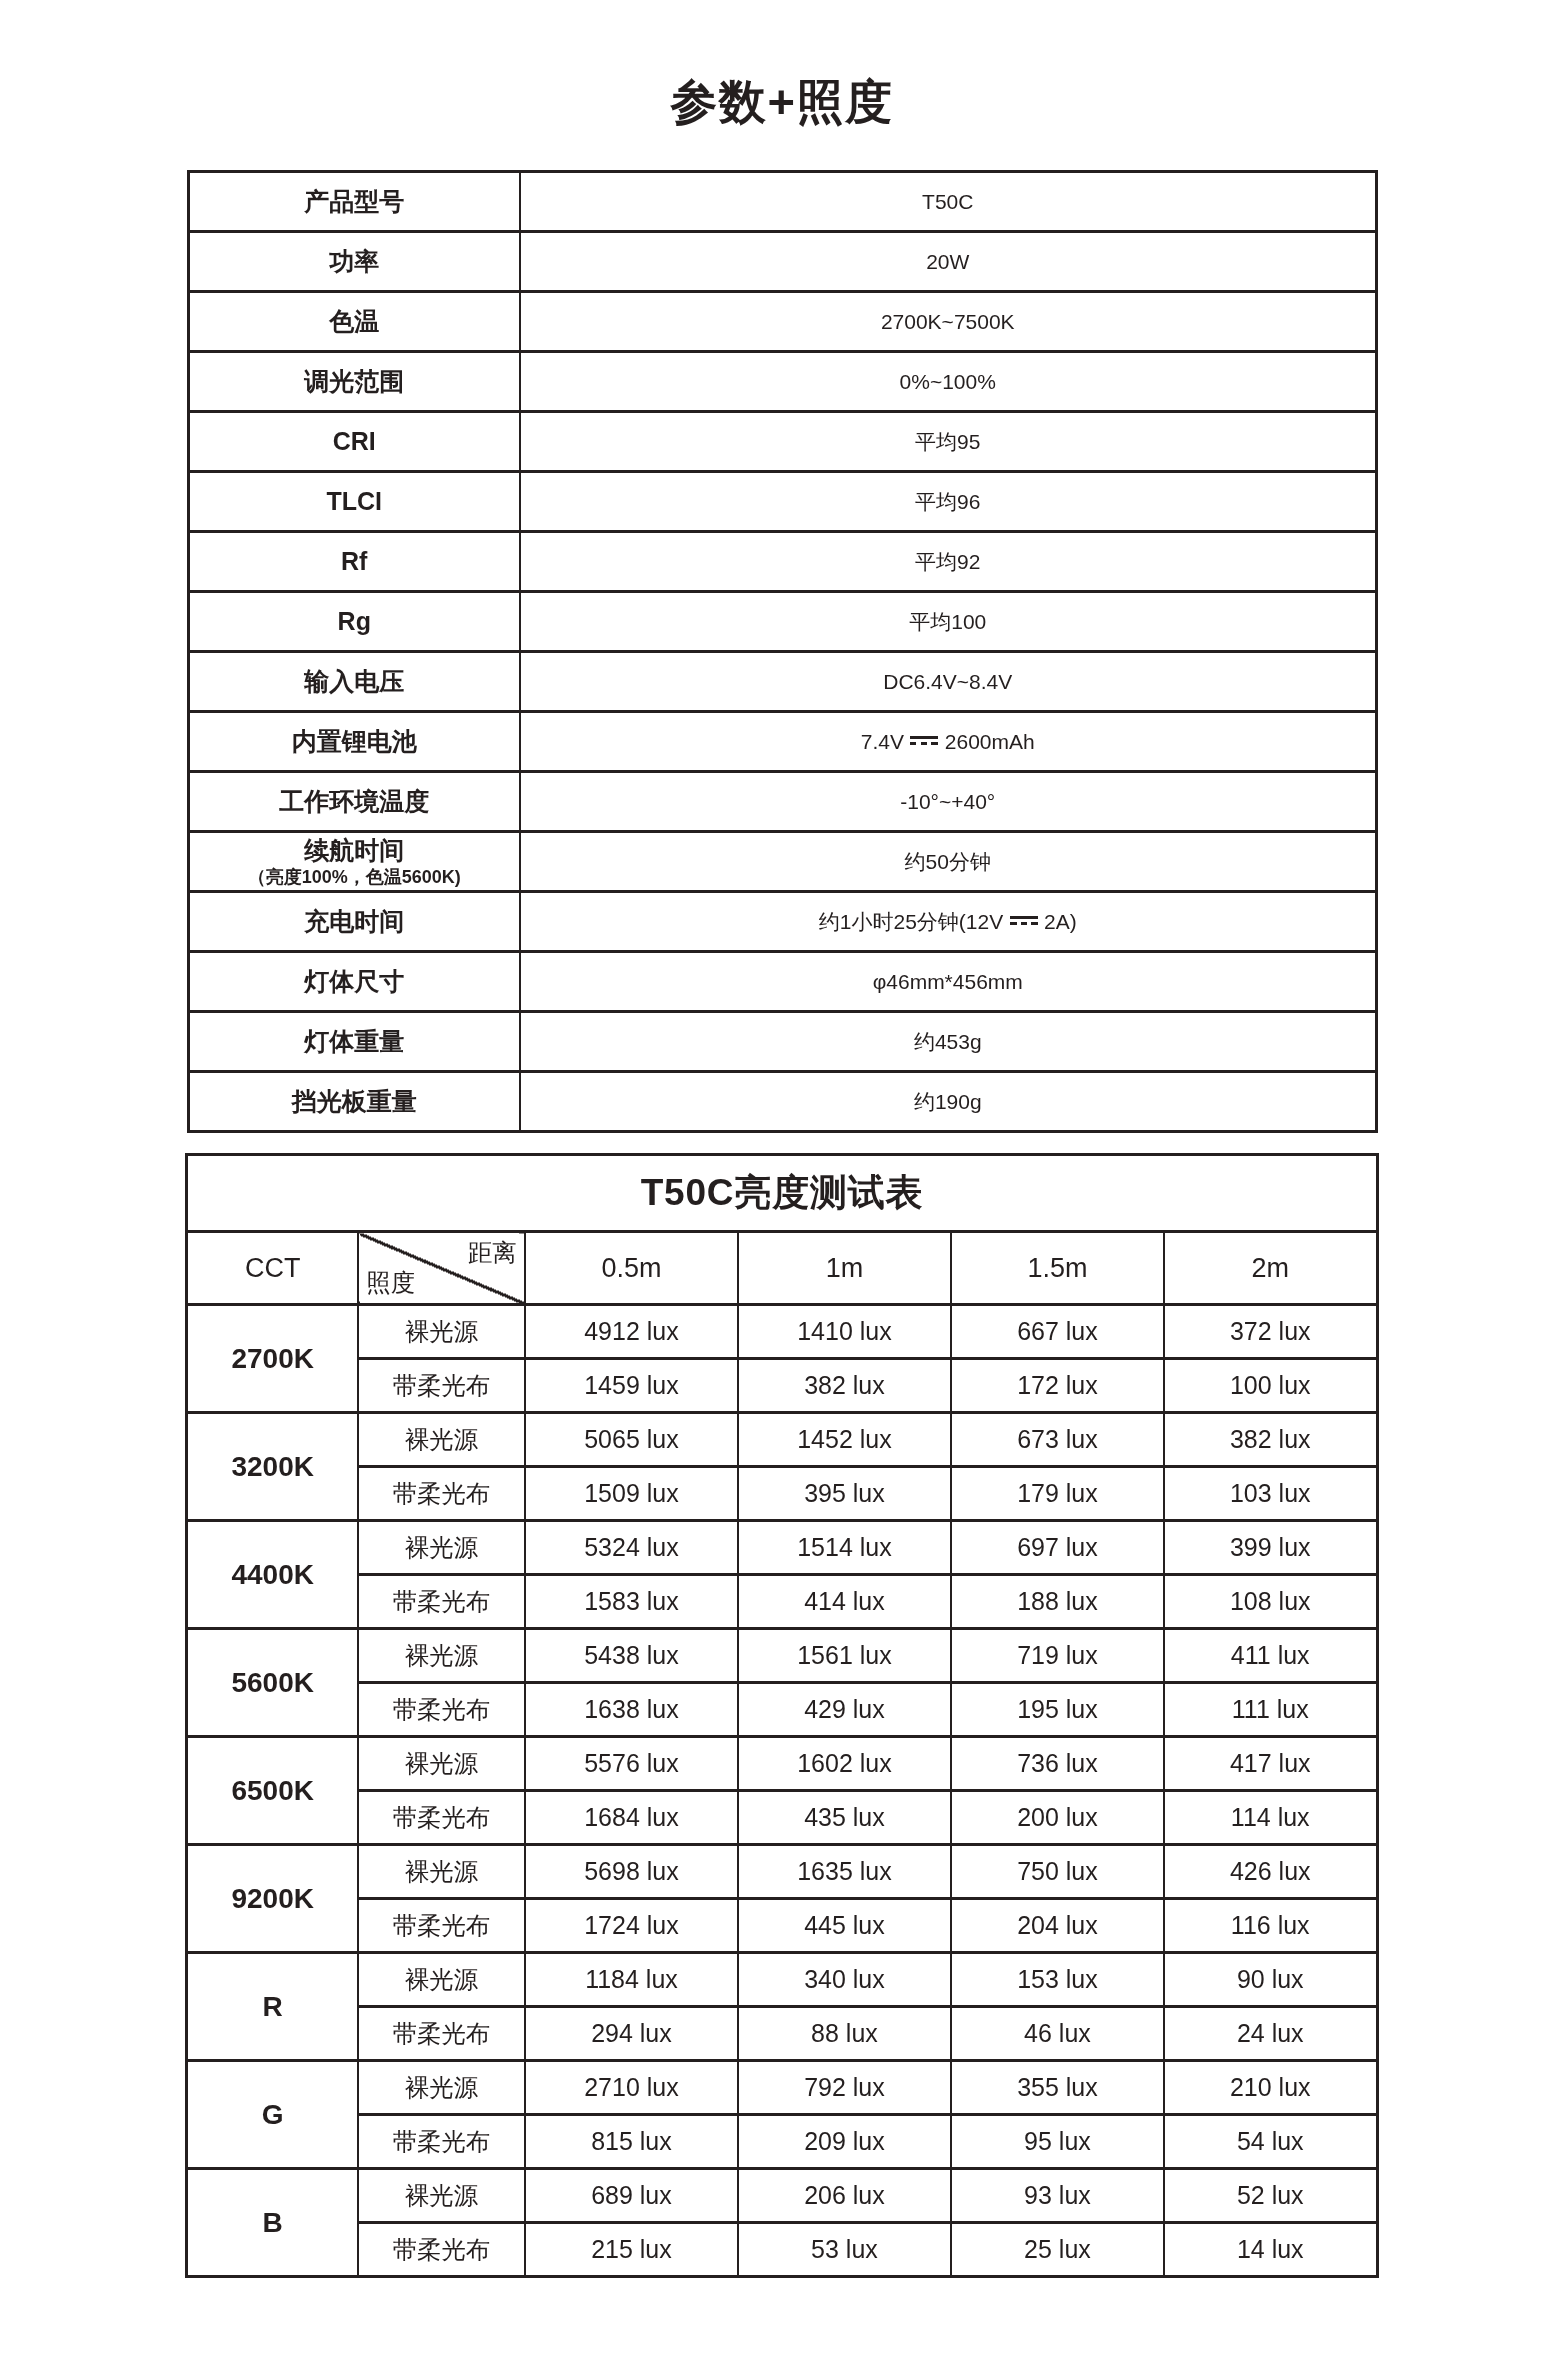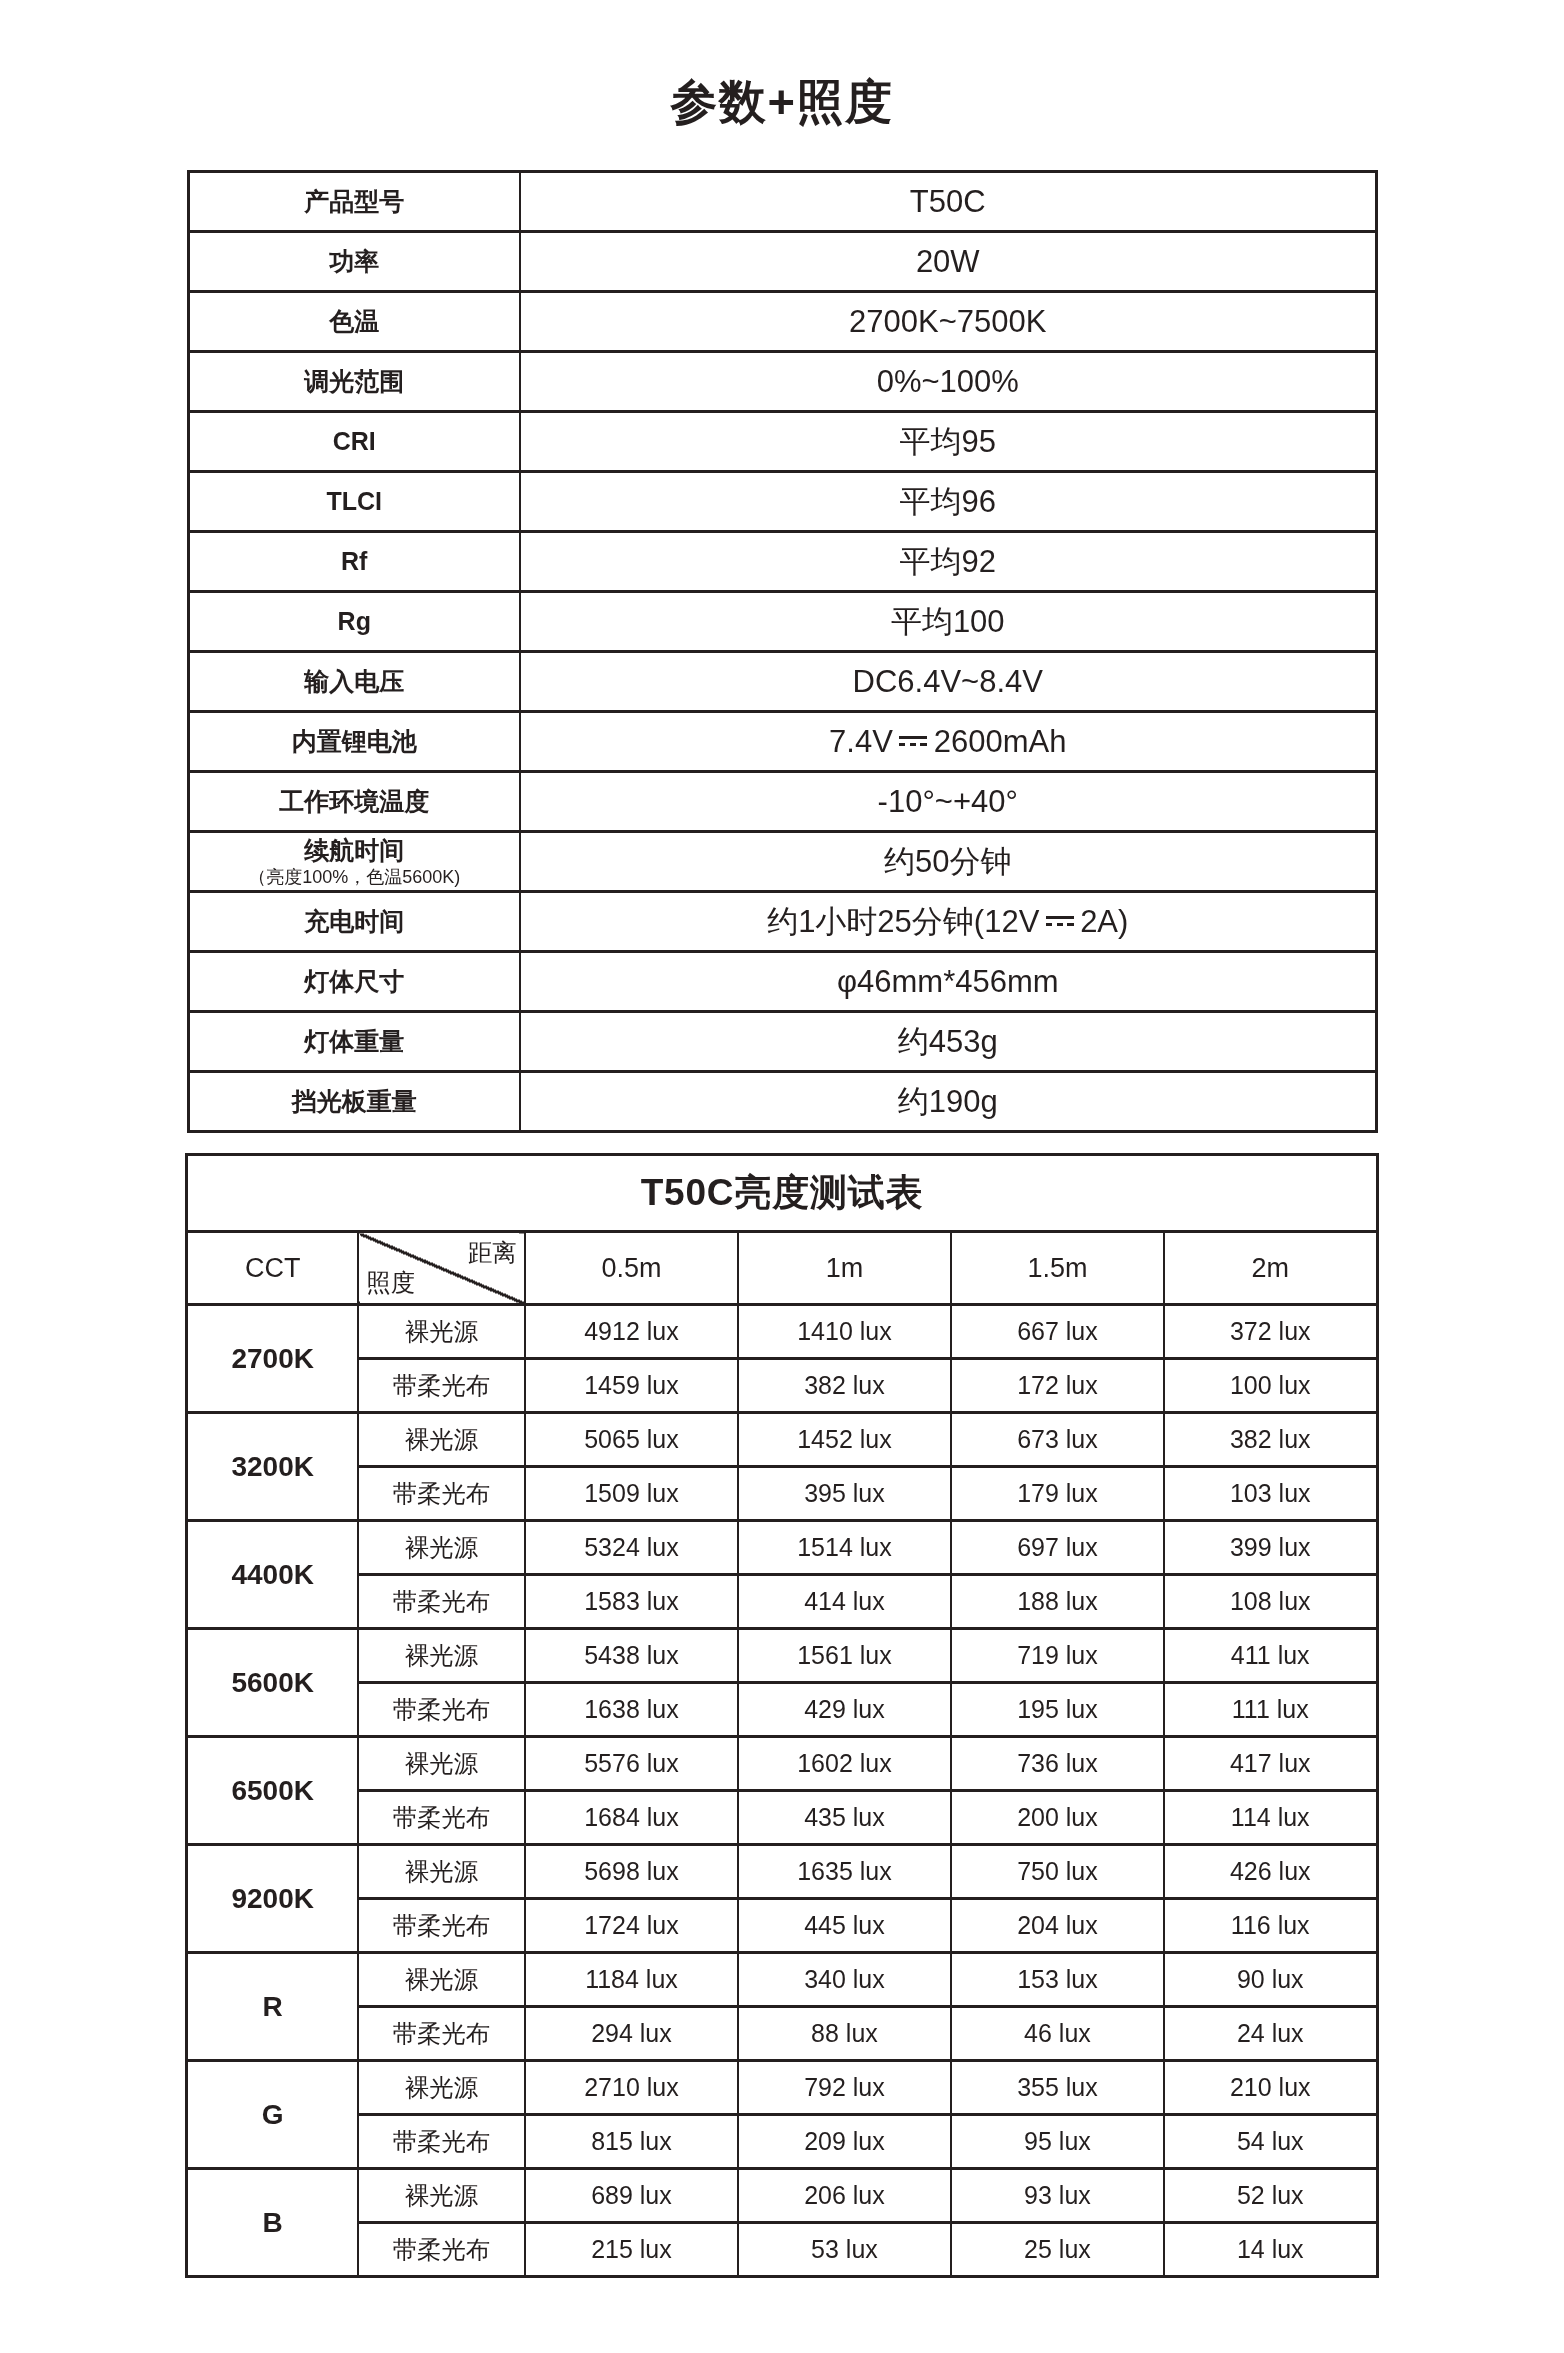"T50C" .spec-value { font-size: 31px -> 21px }
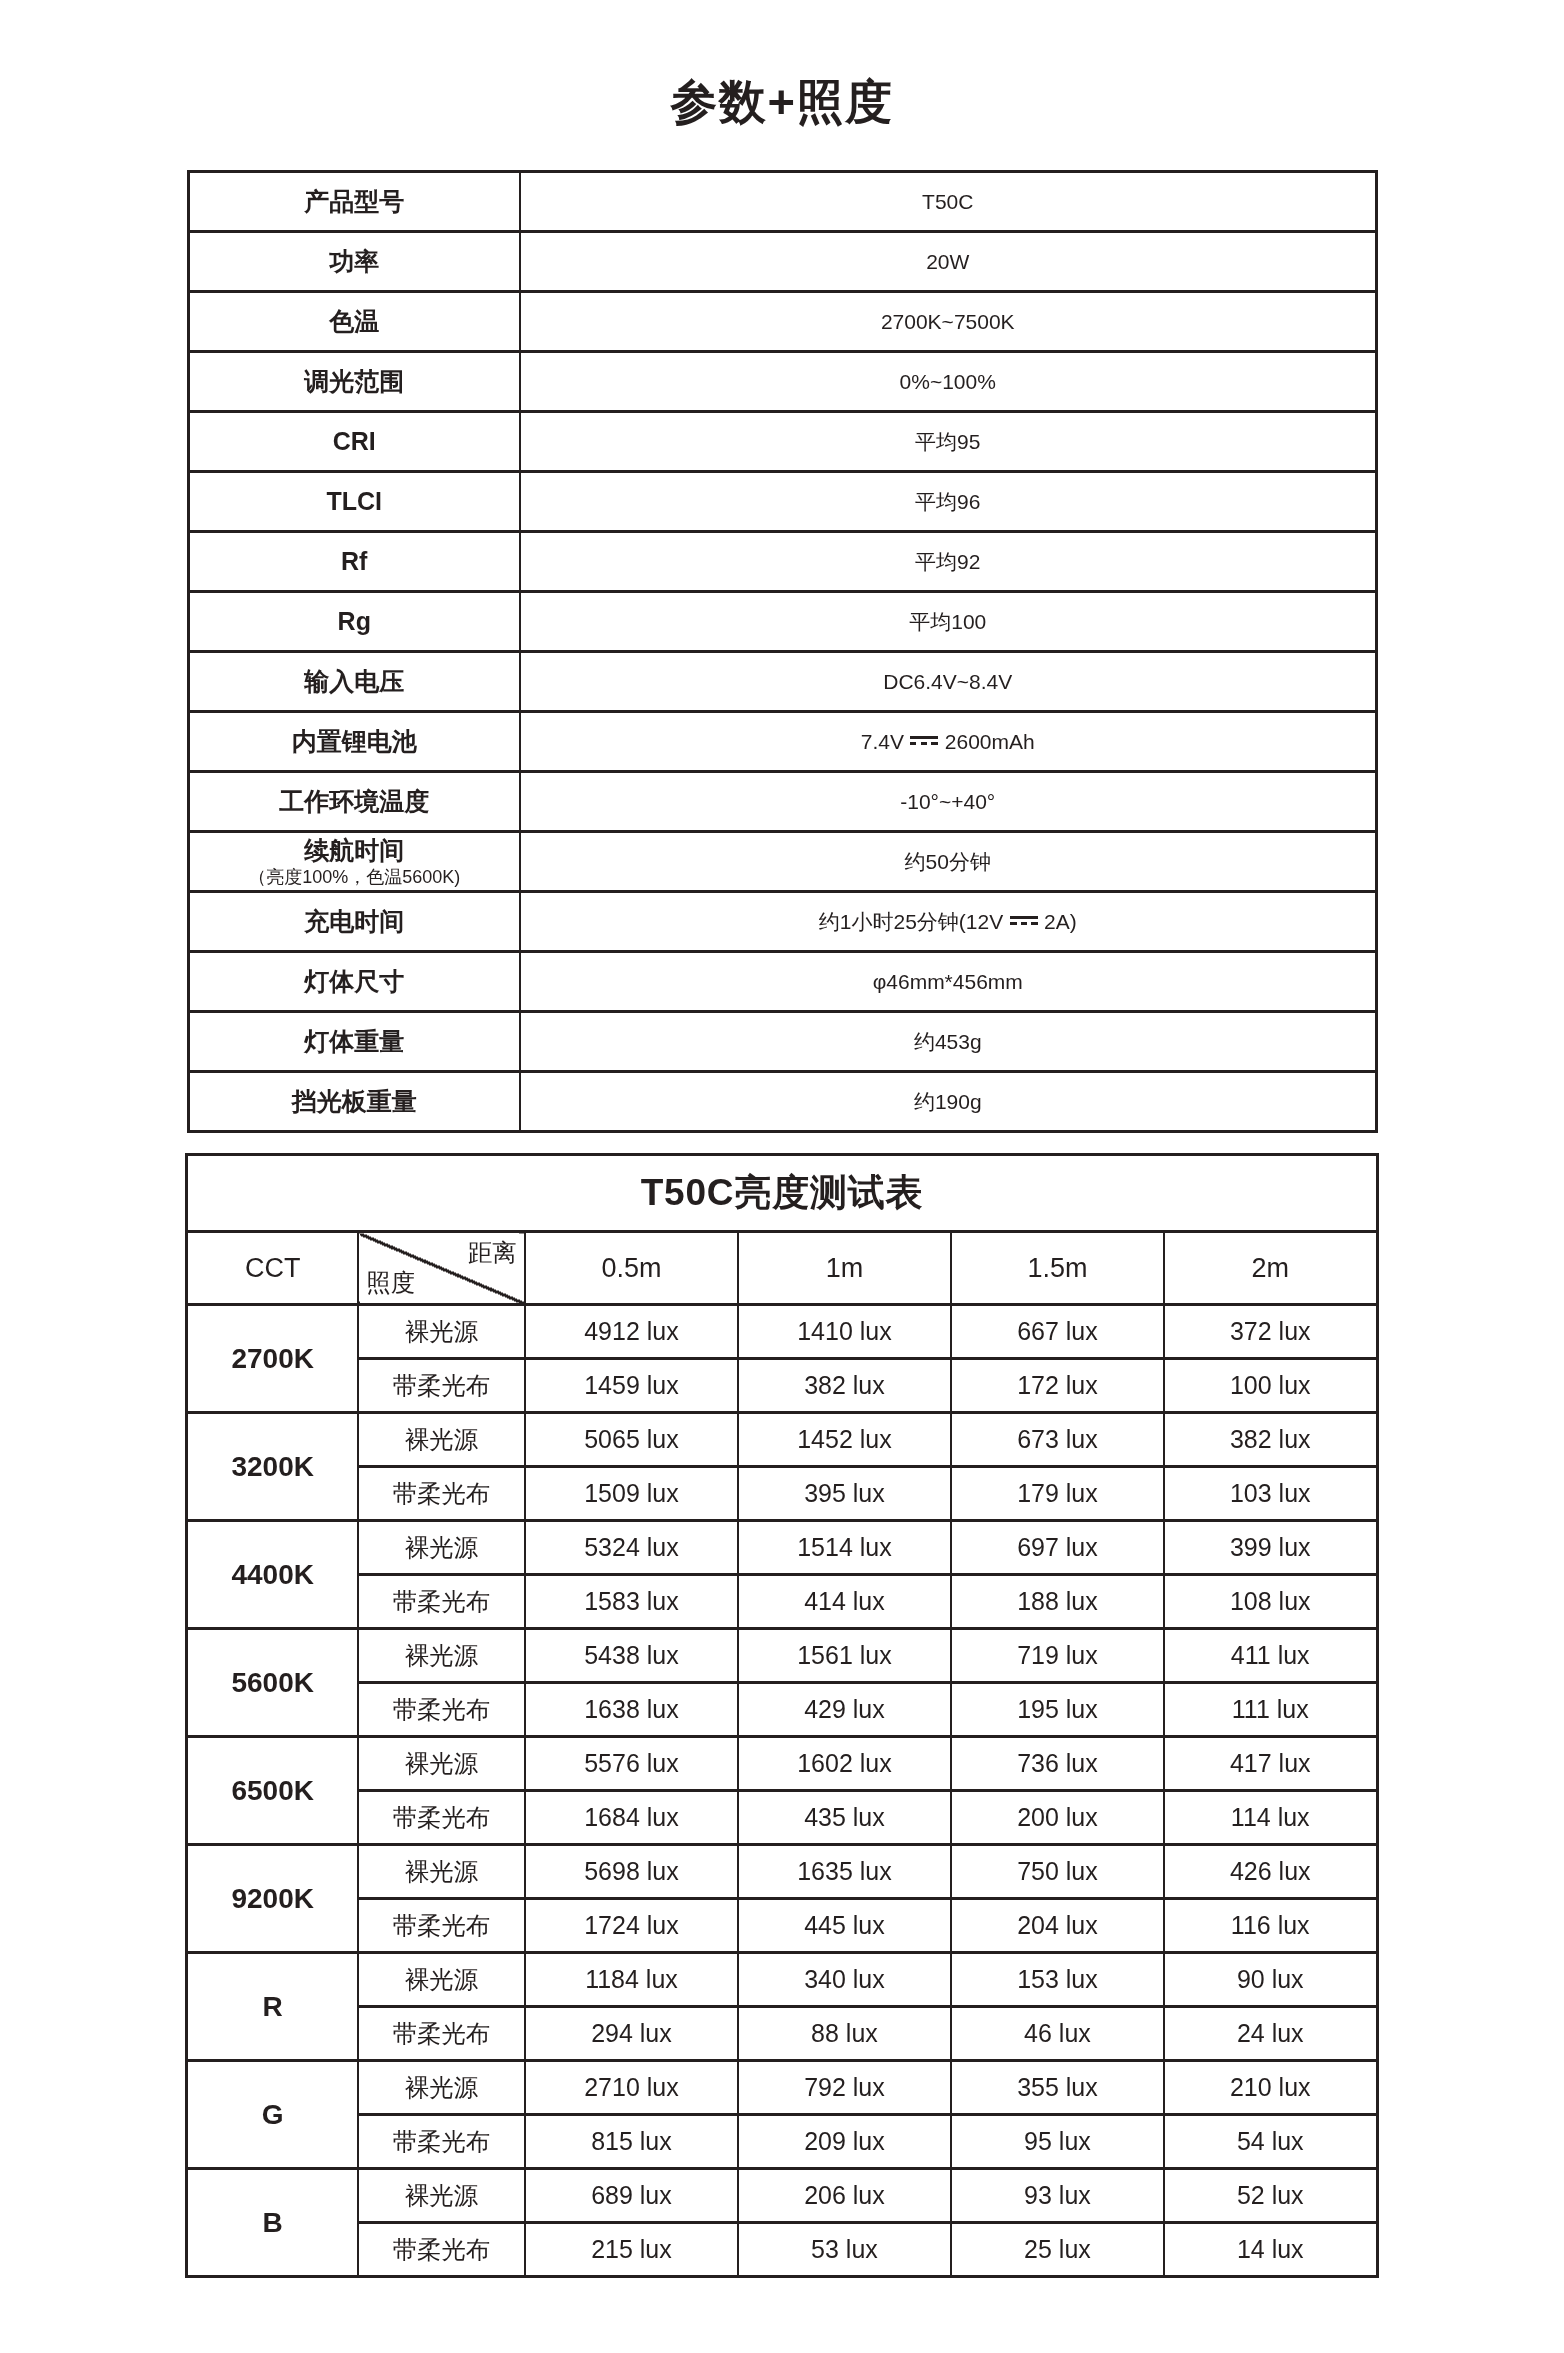"（亮度100%，色温5600K)" .spec-label .note { font-weight: normal -> bold }
